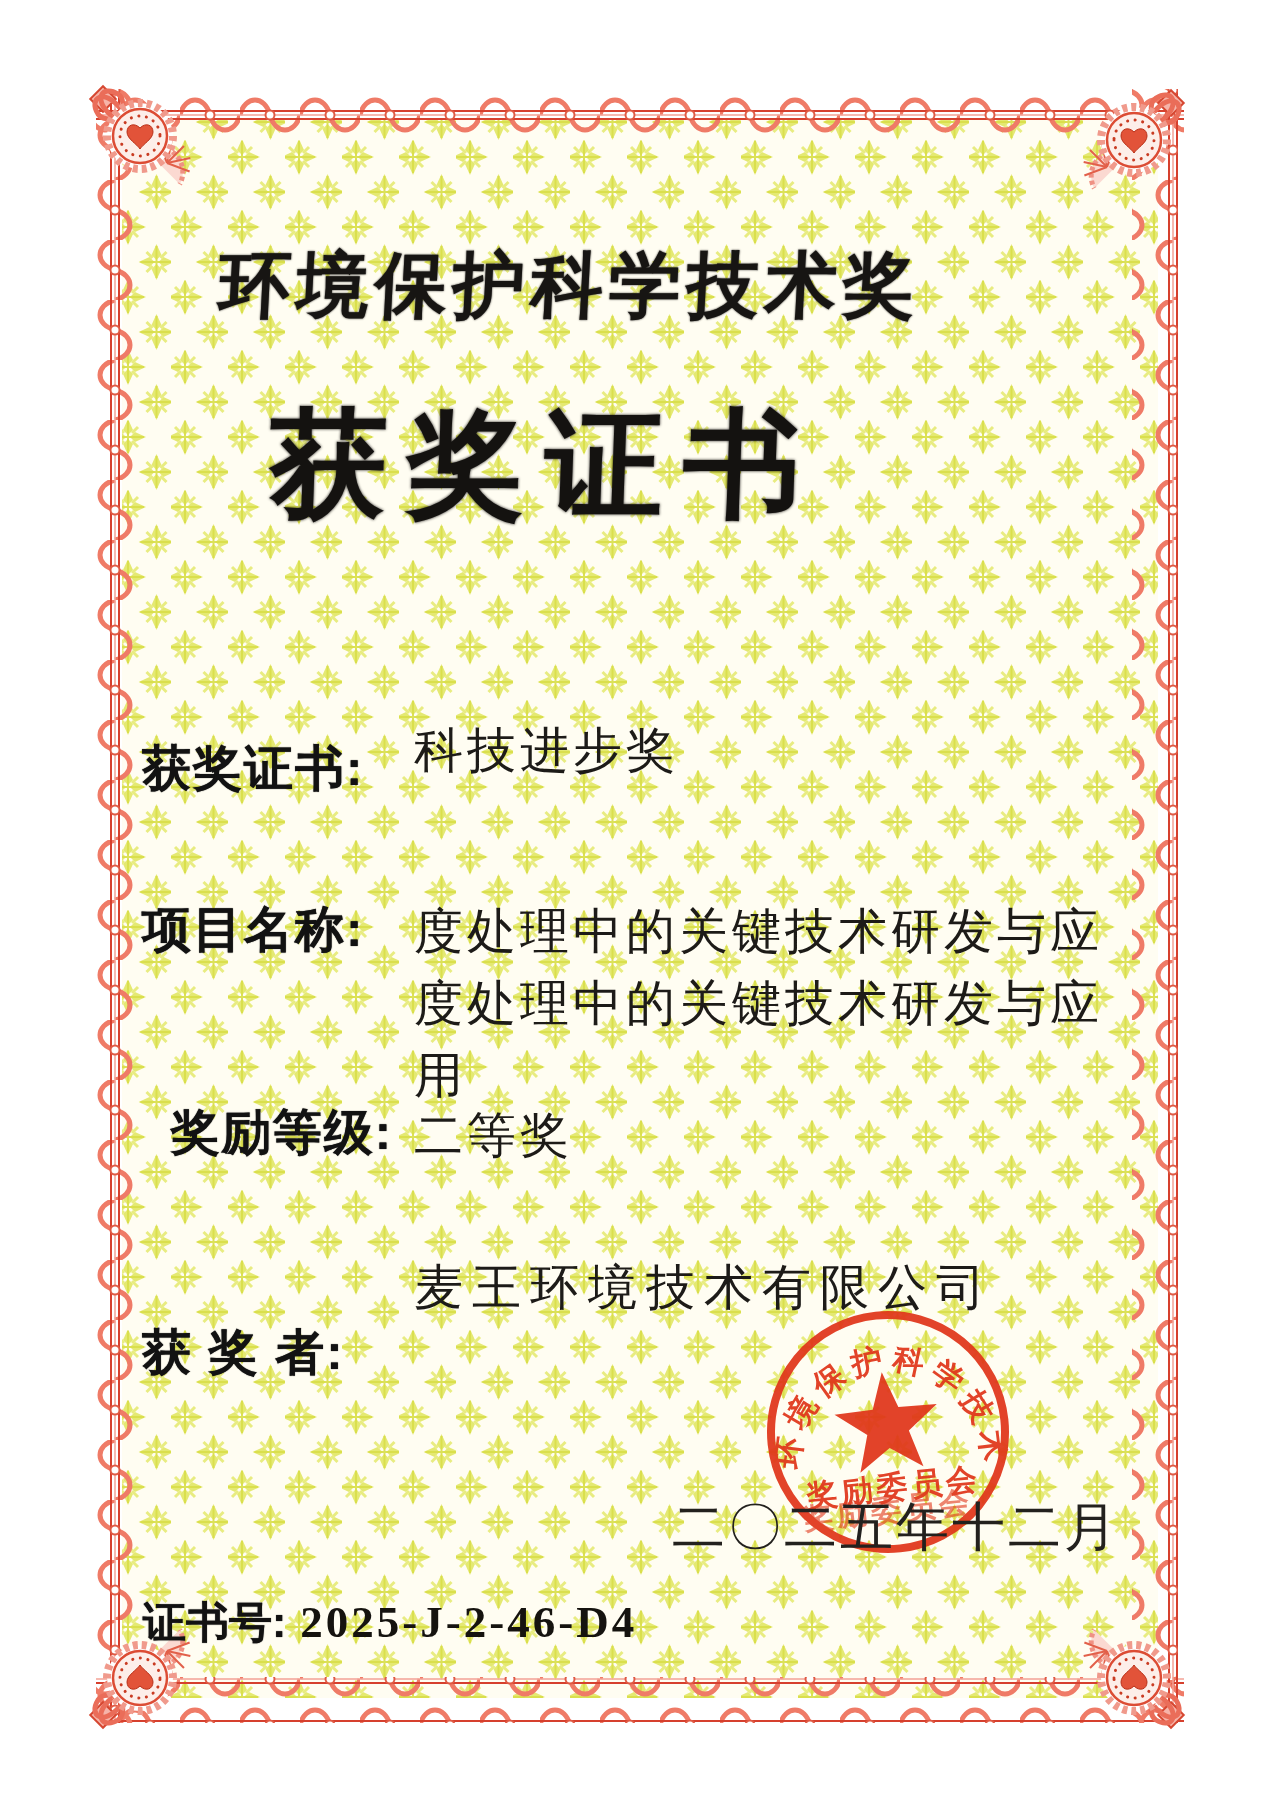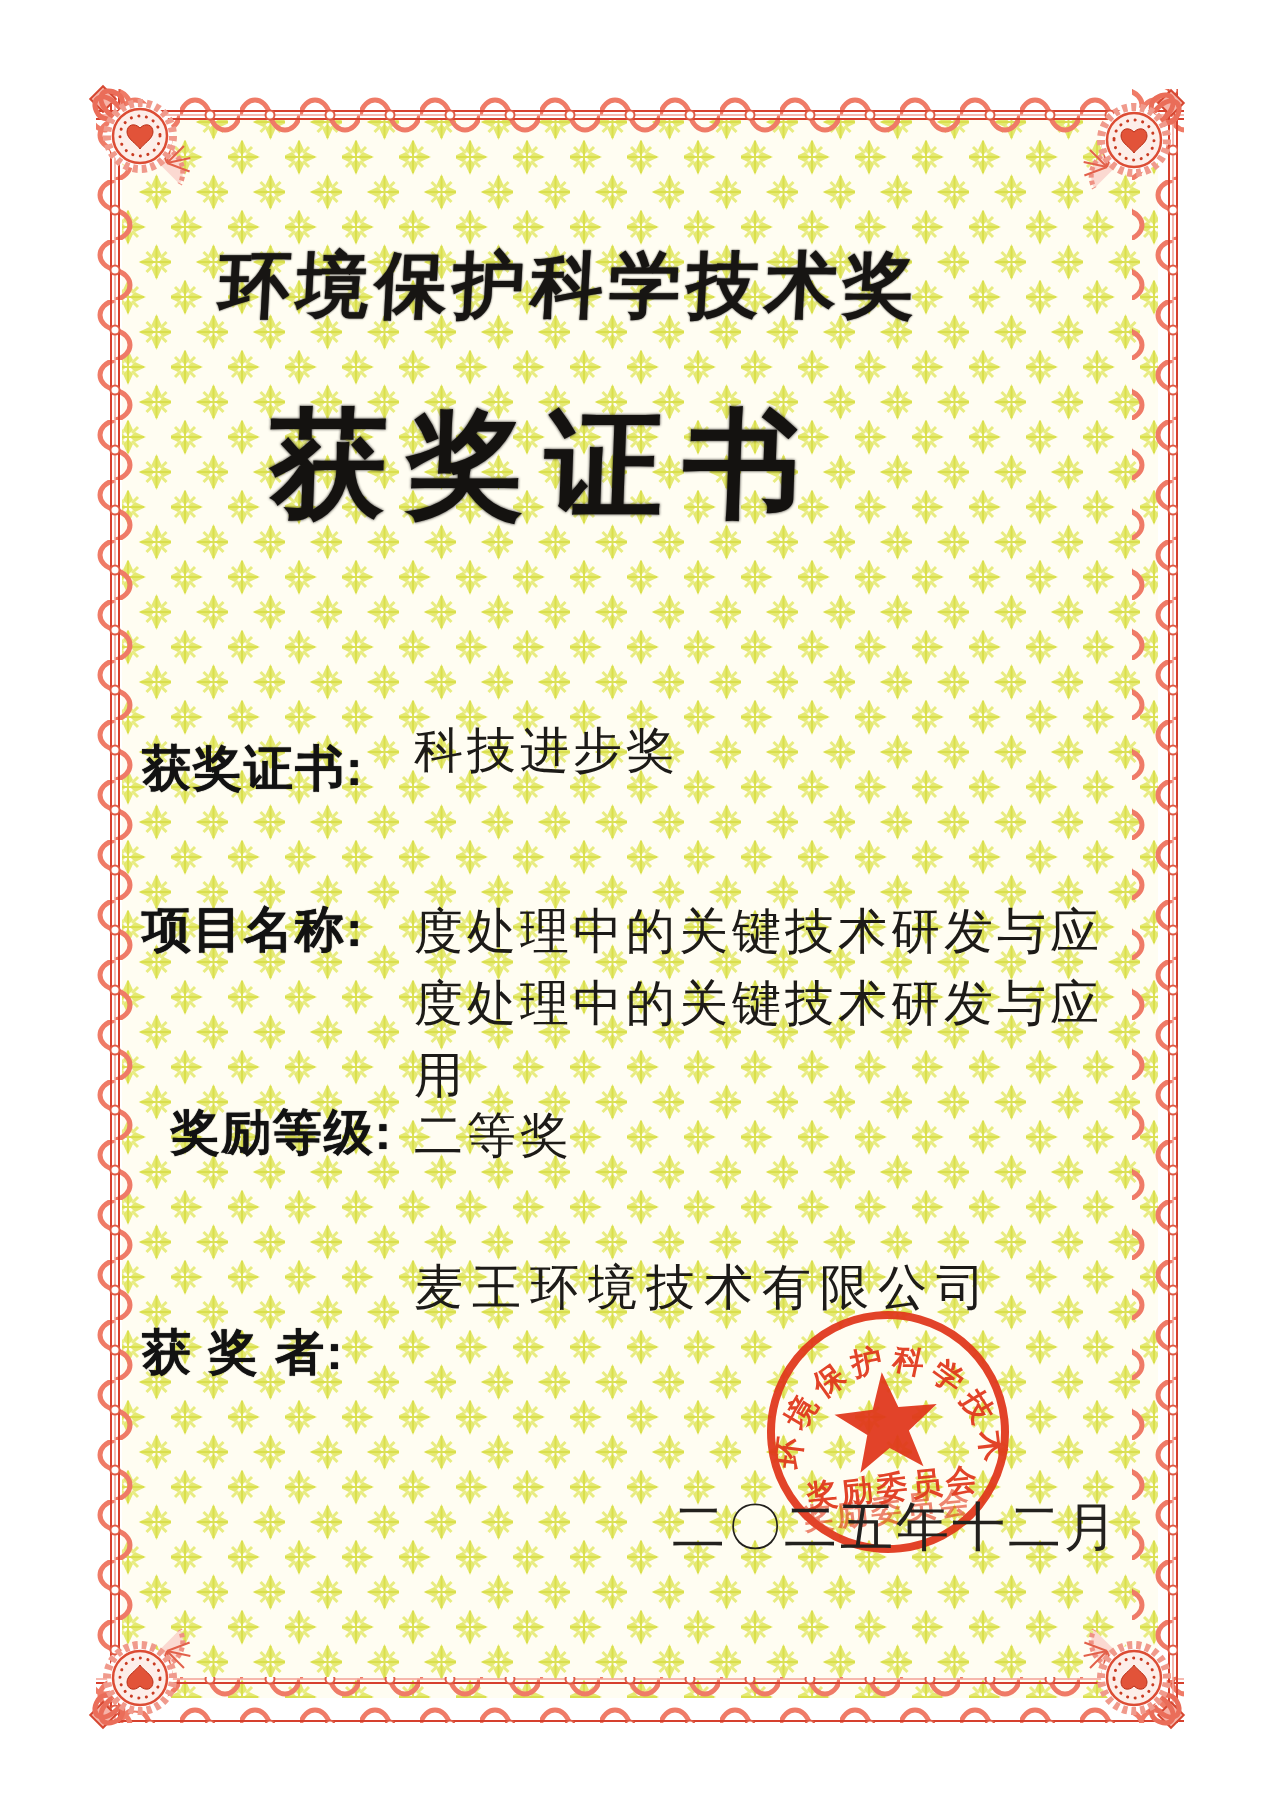"证书号: 2025-J-2-46-D4" div.abs { html: none -> <div> <span>证书号:</span><span>2025-J-2-46-D4</span> </div> }
